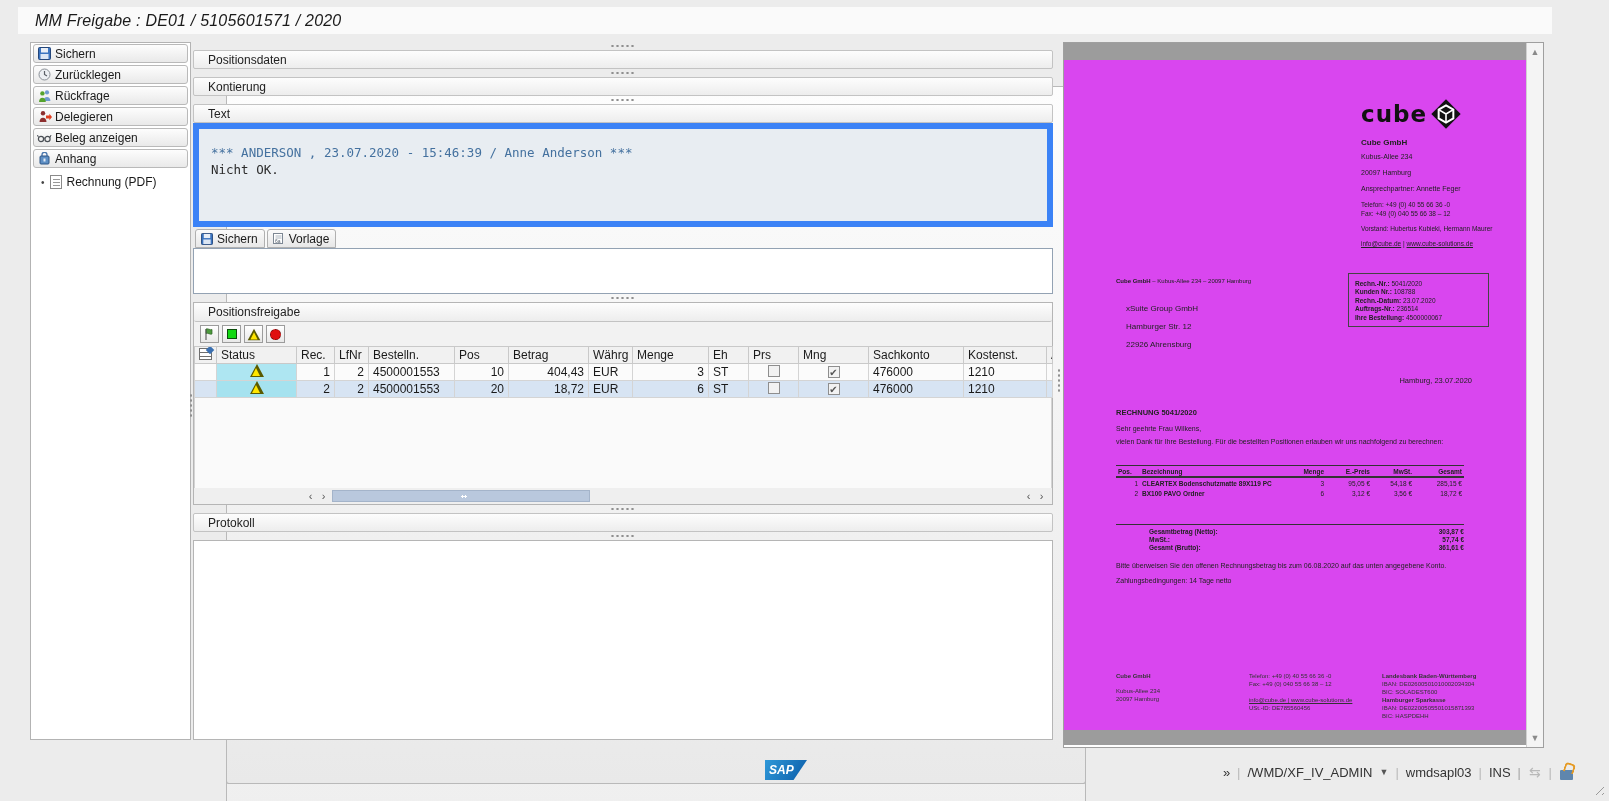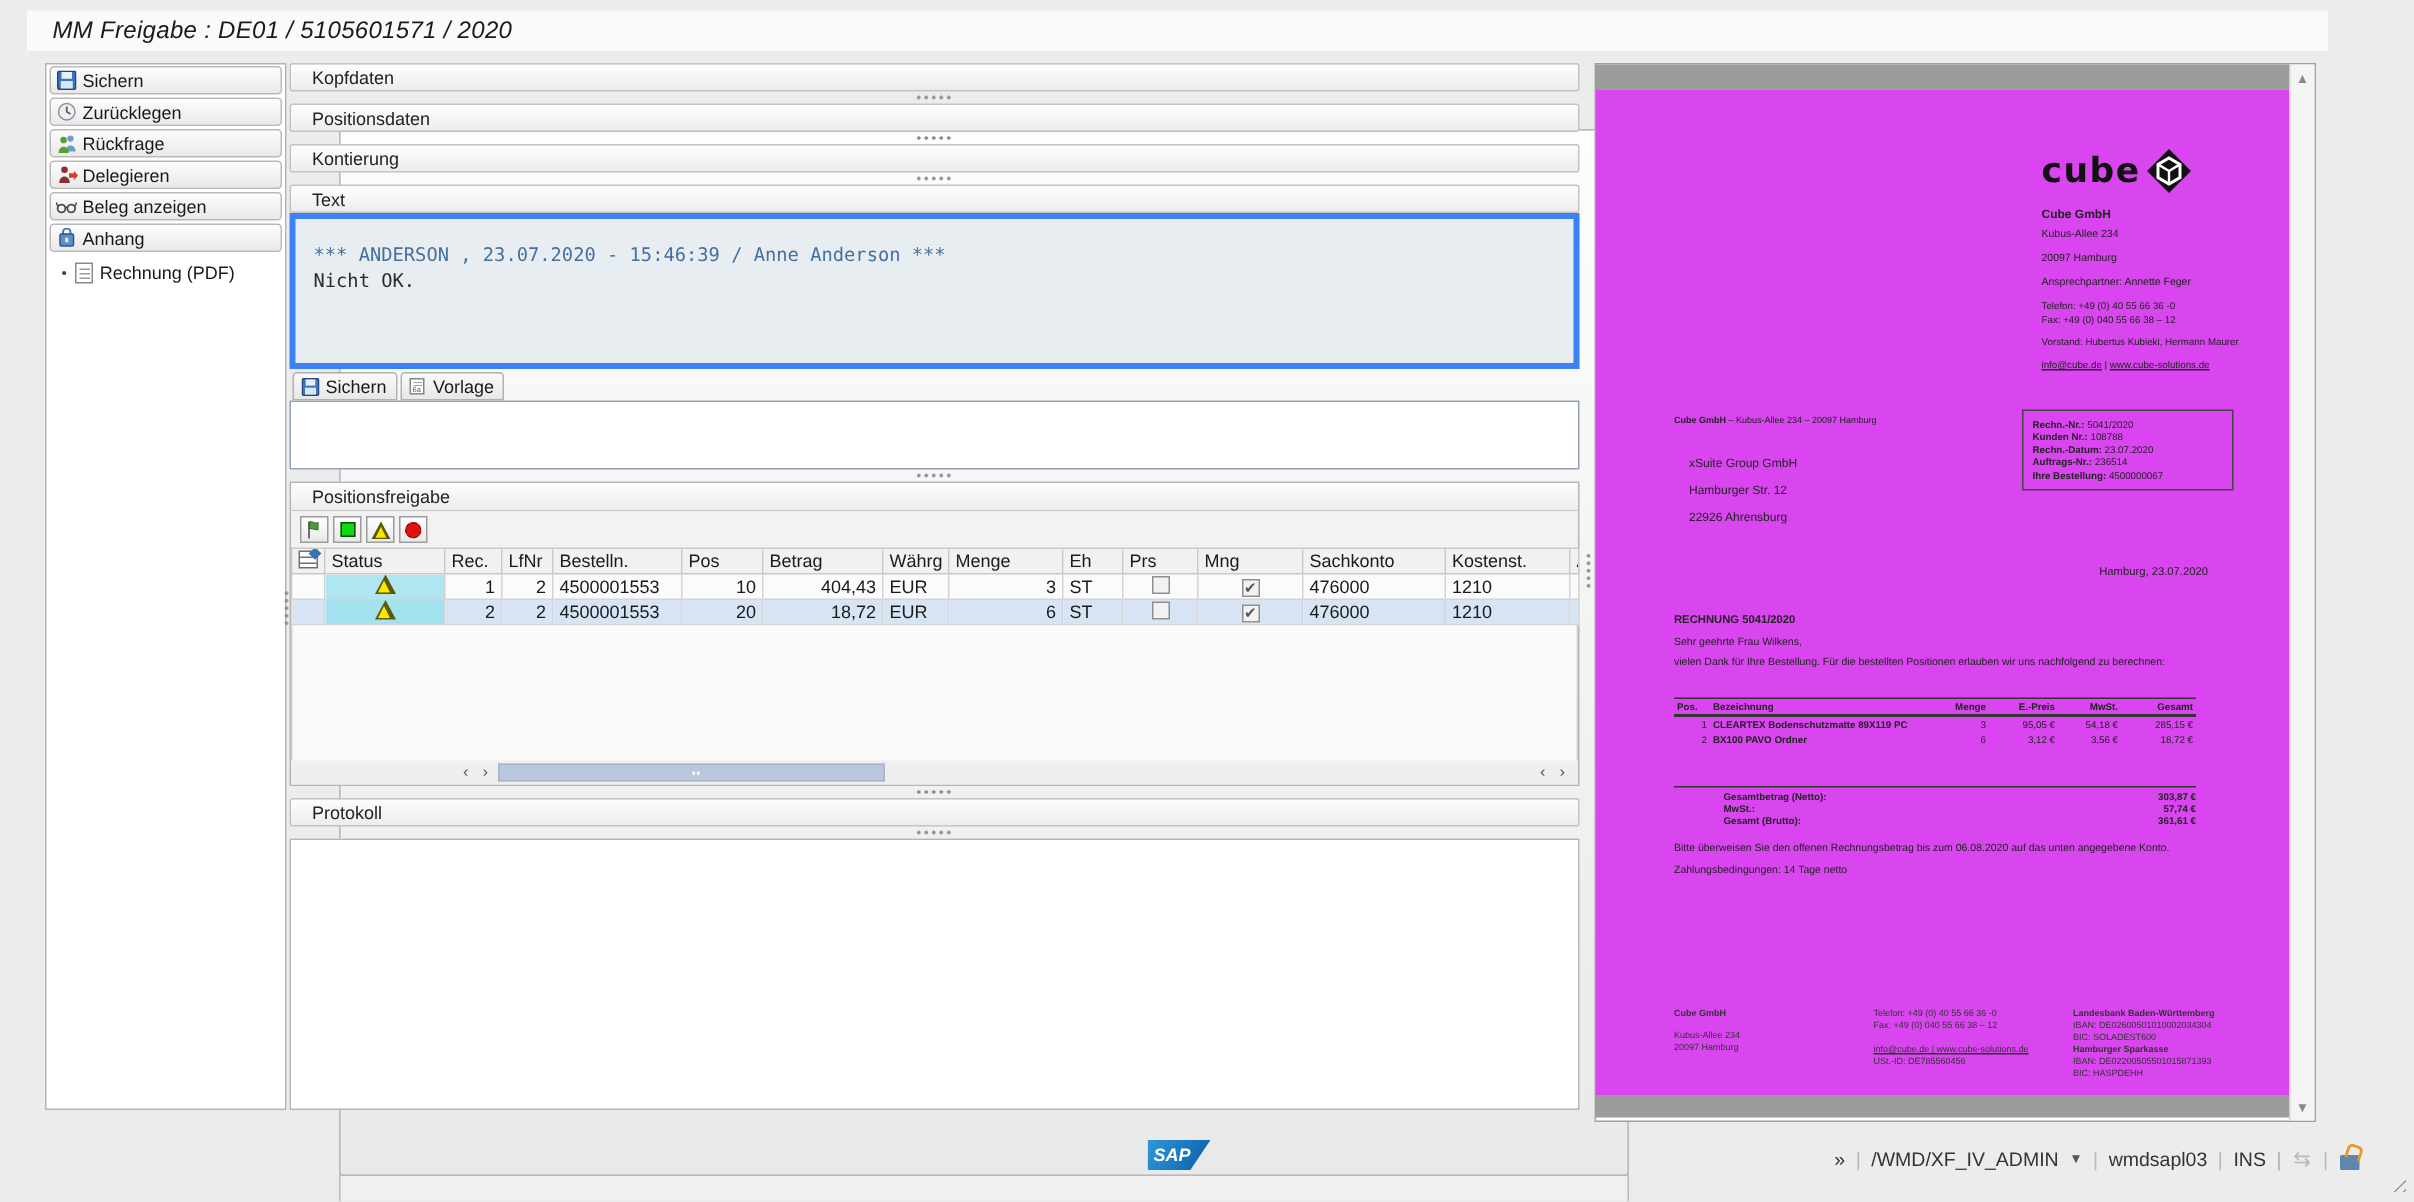"Kopfdaten" div.secbar { html: <div> <span>Kopfdaten</span> </div> -> none }
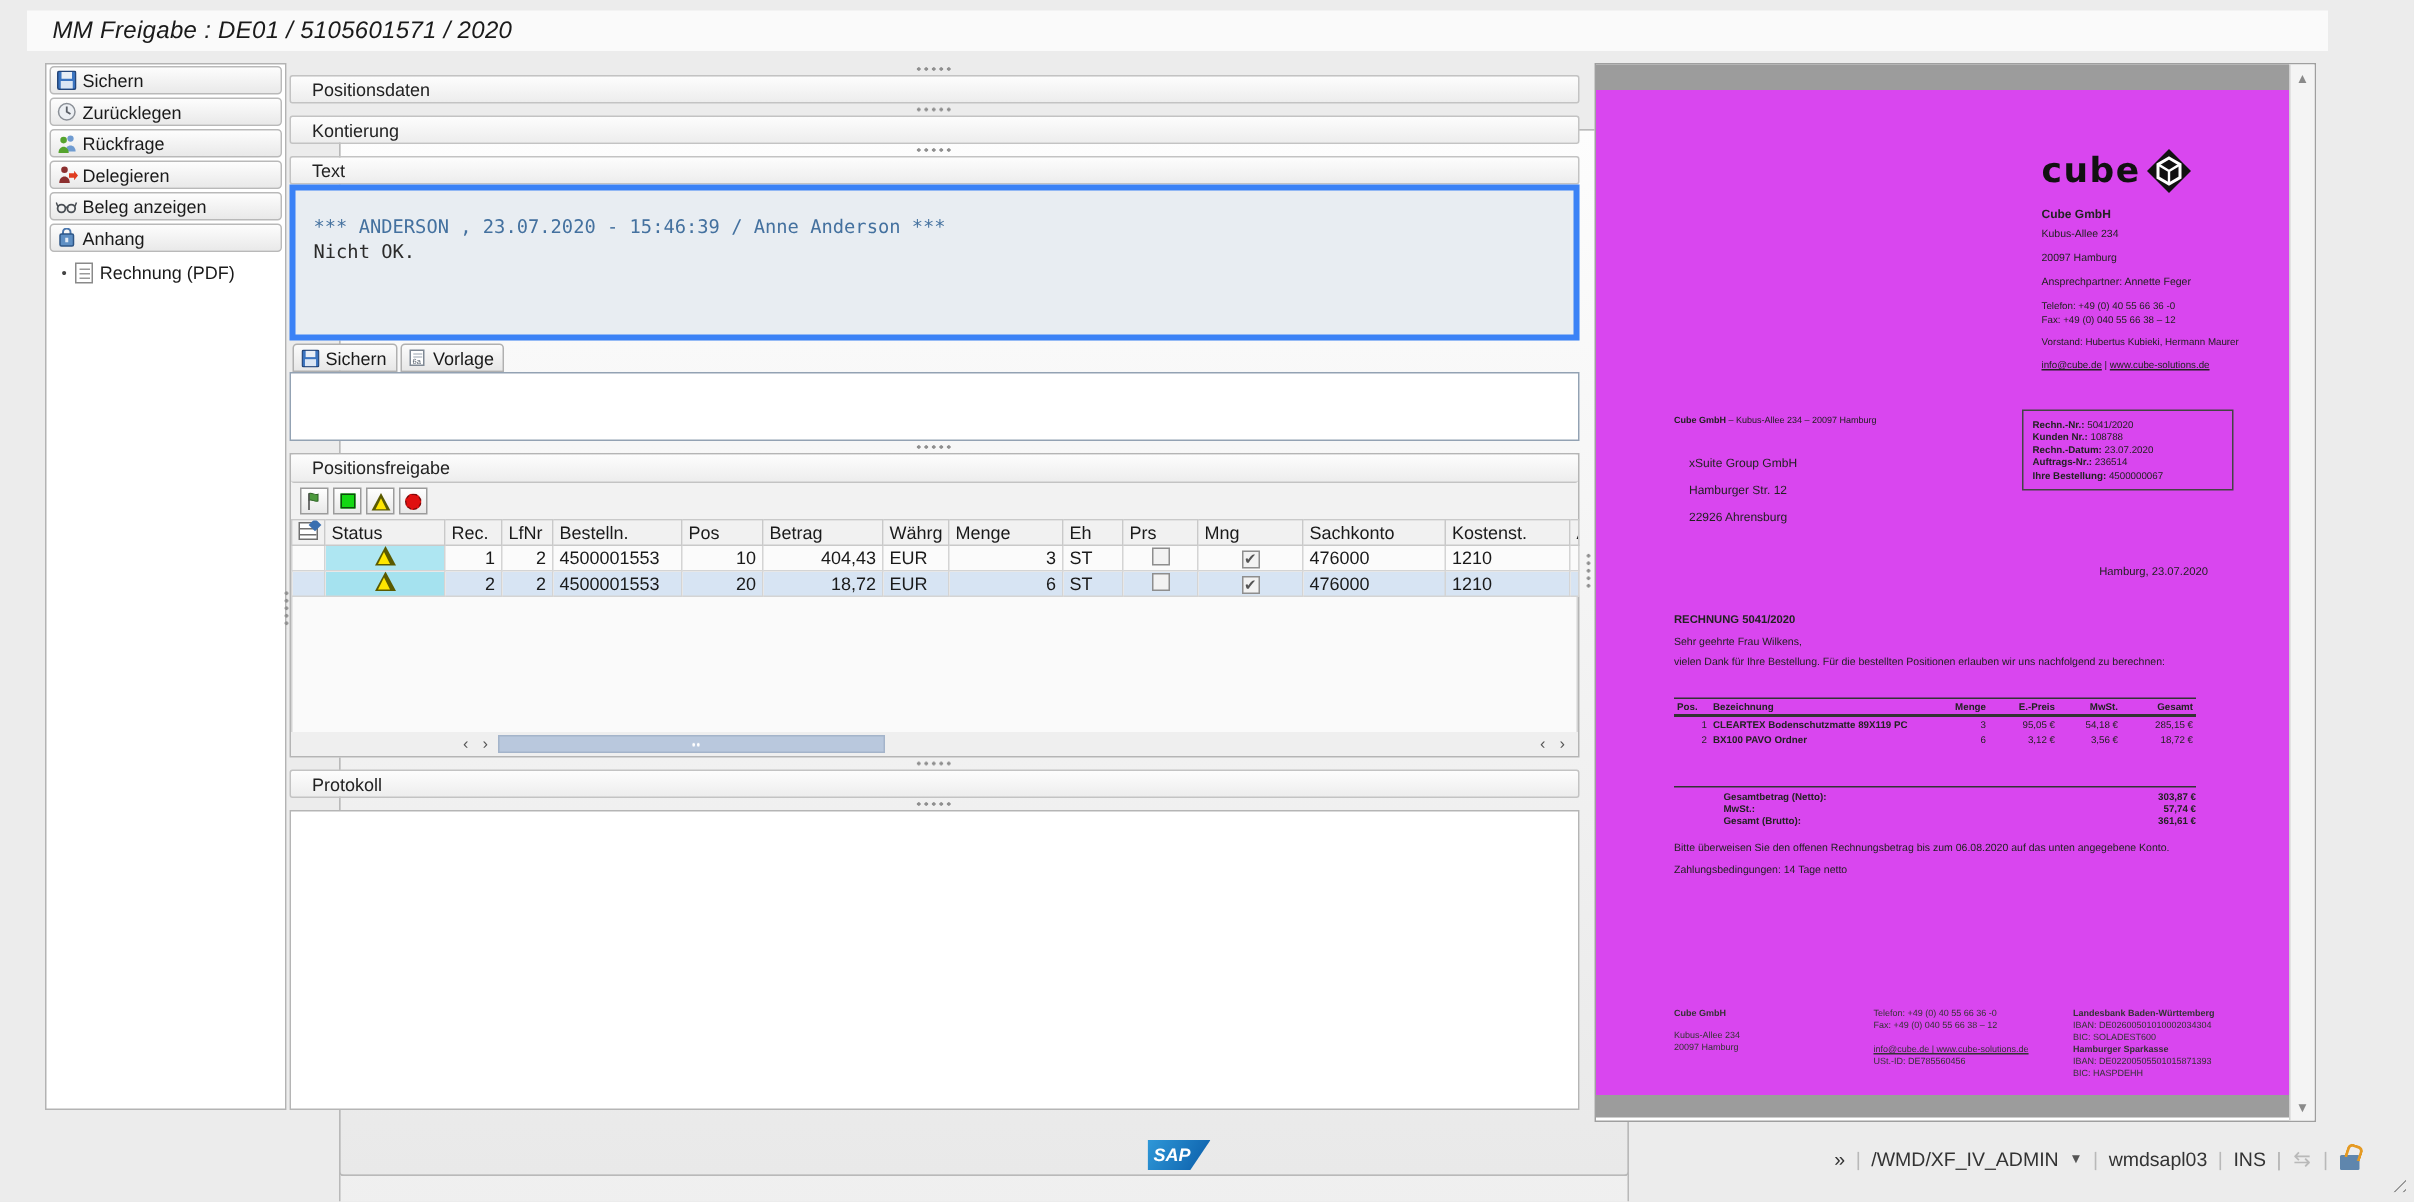"*** ANDERSON , 23.07.2020 -" .textbox { border: 4px solid #3b82f6 -> 6px solid #3b82f6 }
